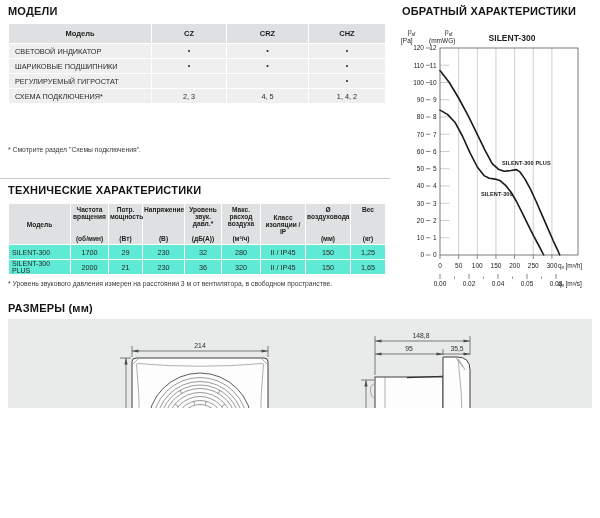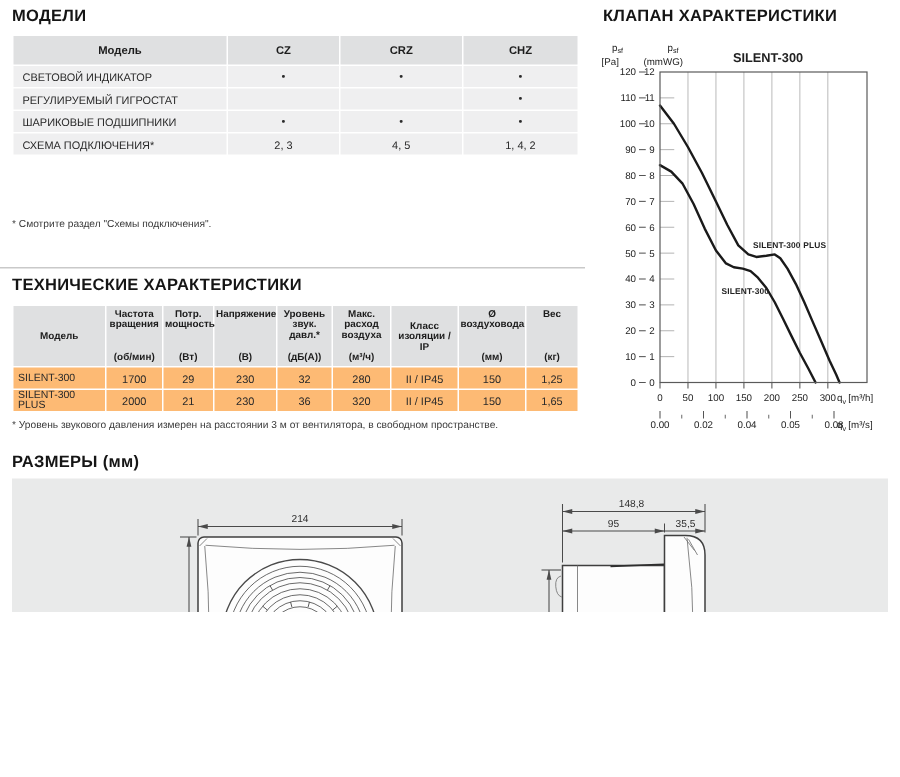"КЛАПАН ХАРАКТЕРИСТИКИ" div.h { text: КЛАПАН -> ОБРАТНЫЙ }
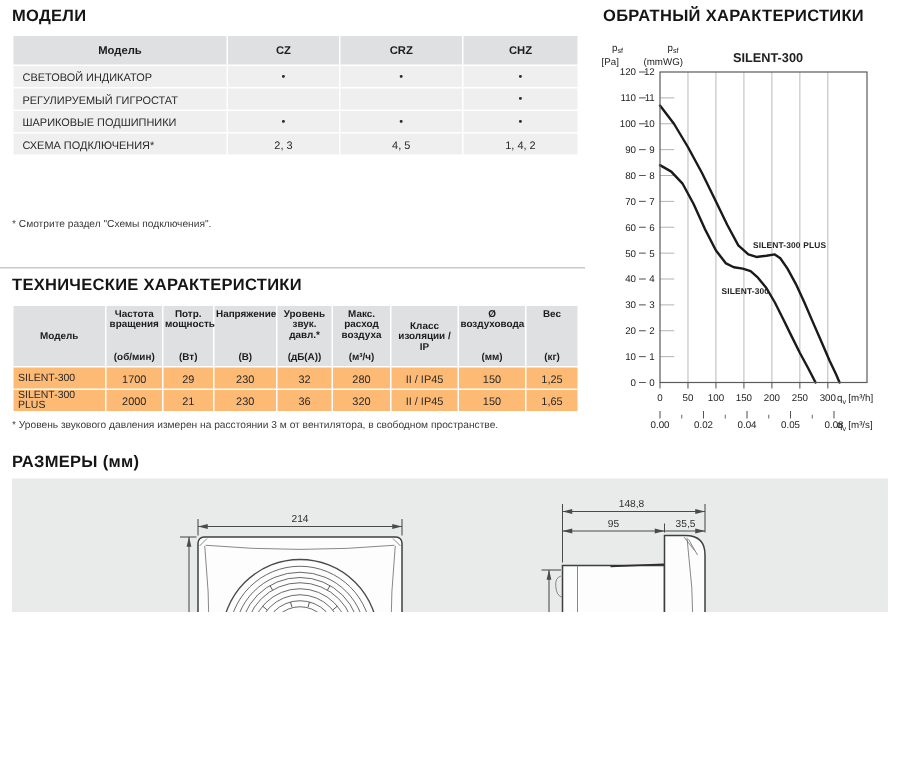"РЕГУЛИРУЕМЫЙ ГИГРОСТАТ" tr { order: before "ШАРИКОВЫЕ ПОДШИПНИКИ" -> after "ШАРИКОВЫЕ ПОДШИПНИКИ" }
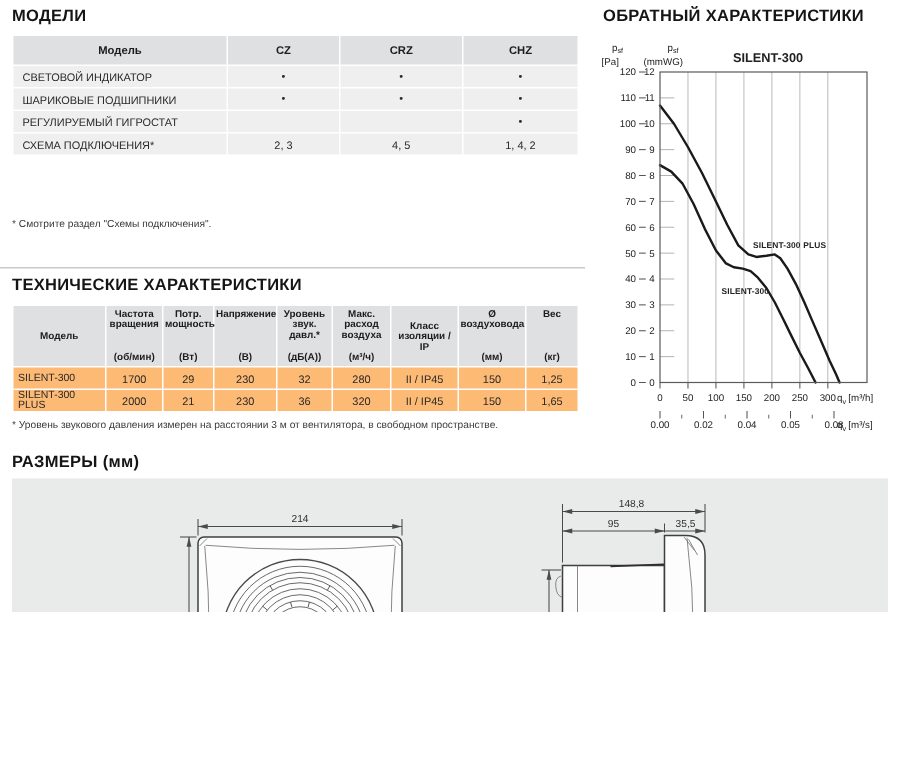"1700" .tech-table td { background: #fdba74 -> #5eead4 }
